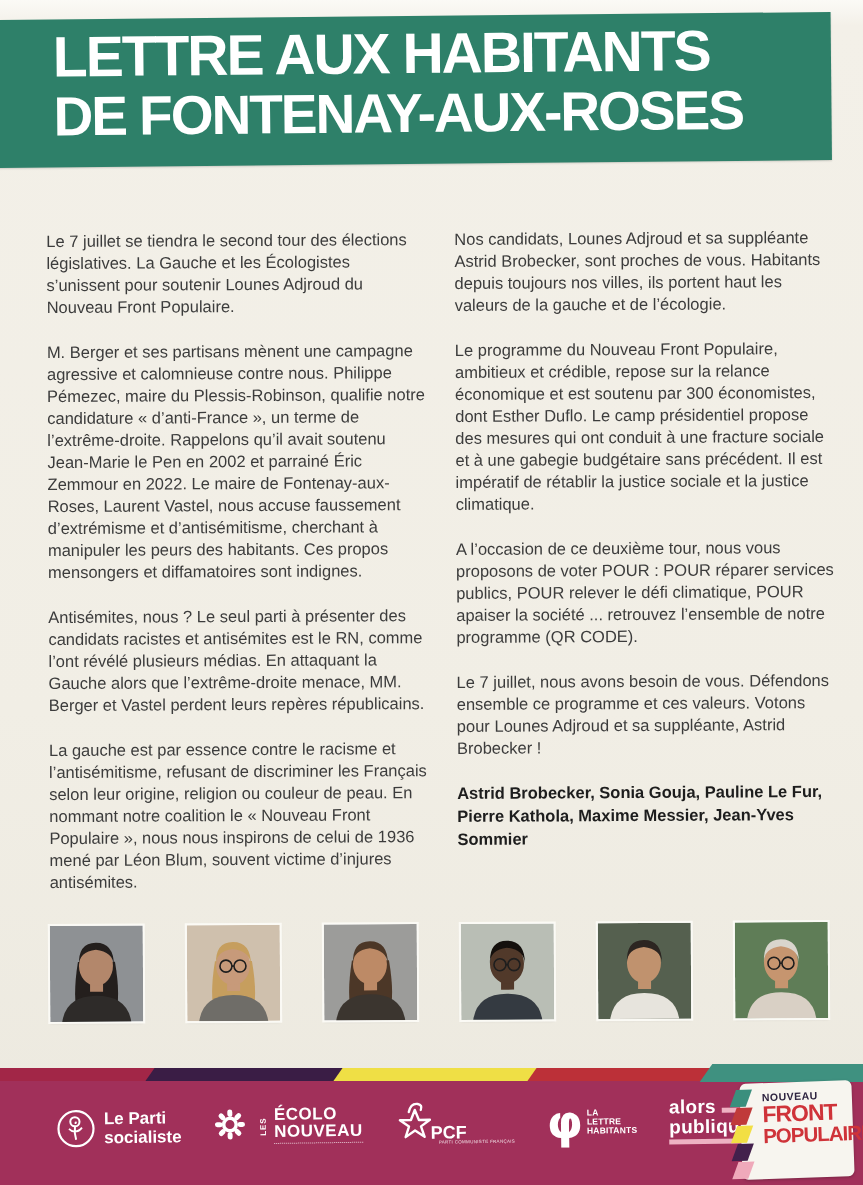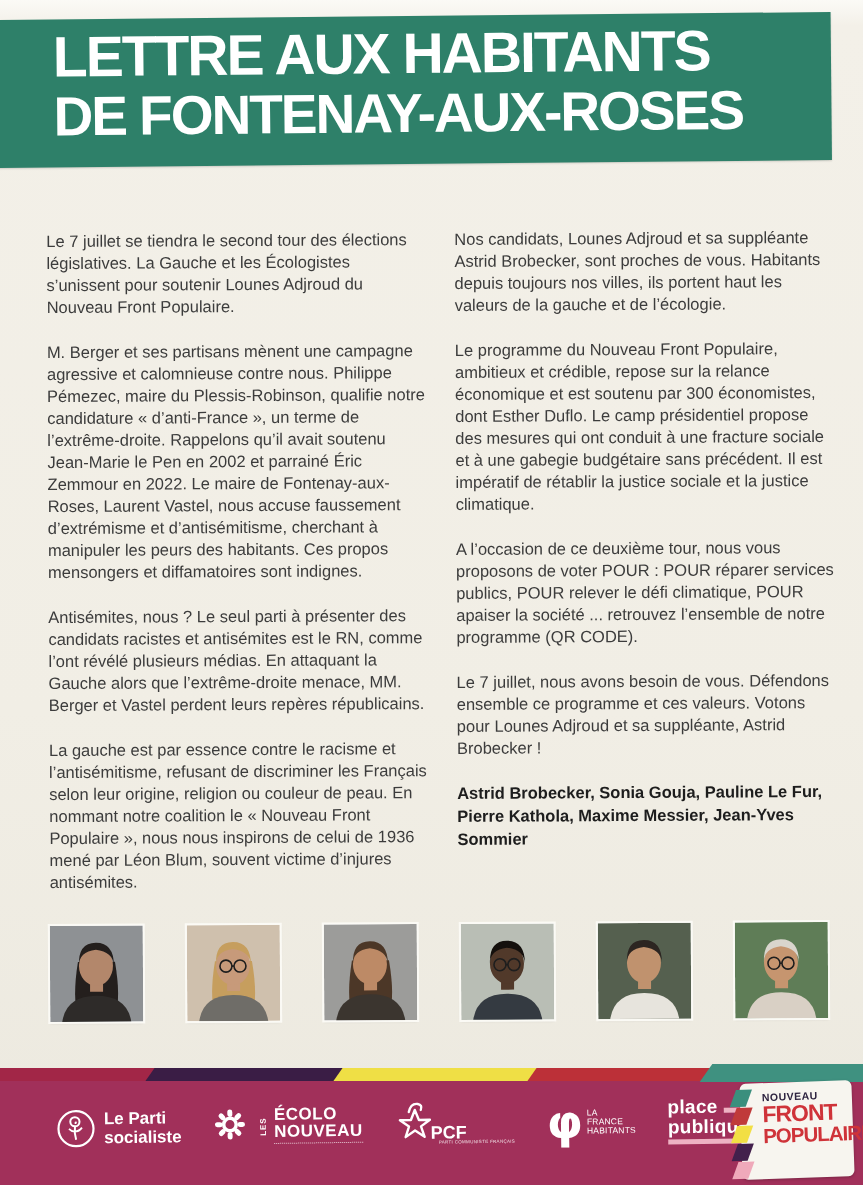"LA" .lfi .txt { font-weight: 400 -> 700 }
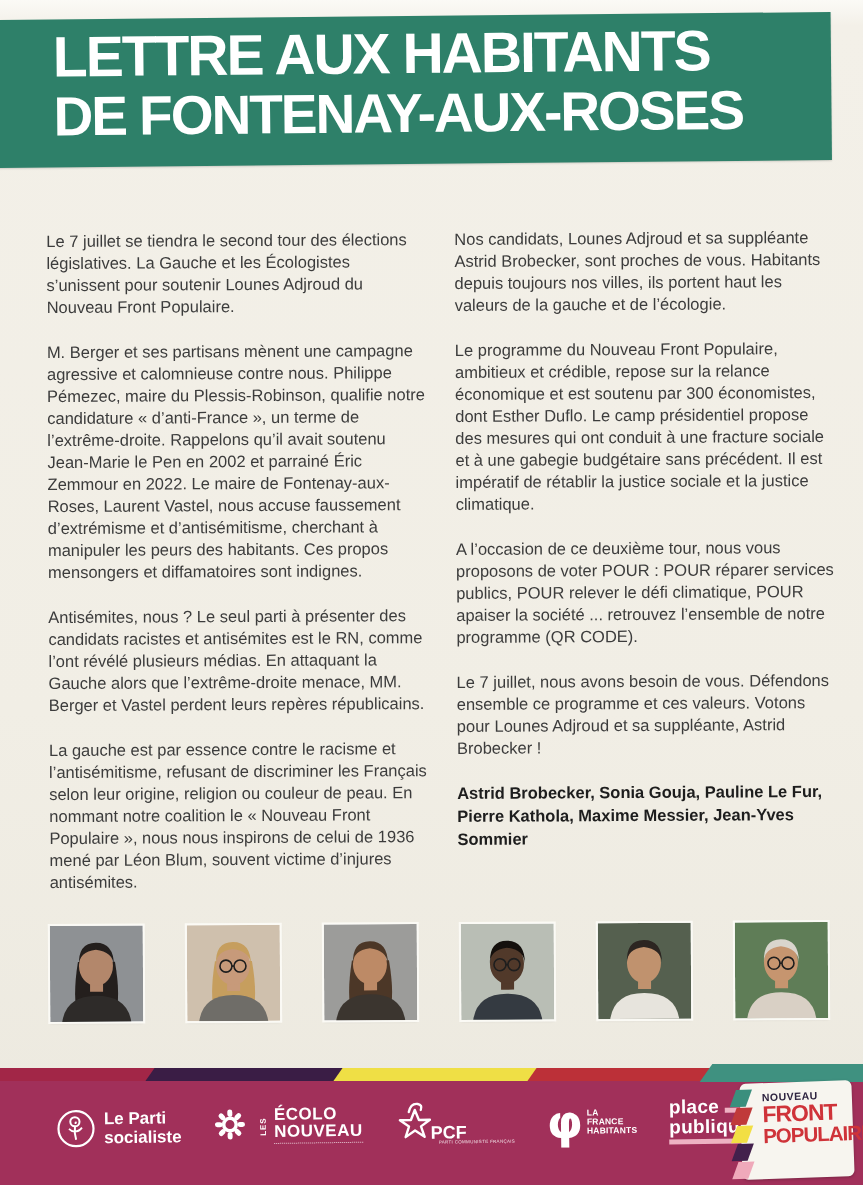"place" span { text: place -> alors }
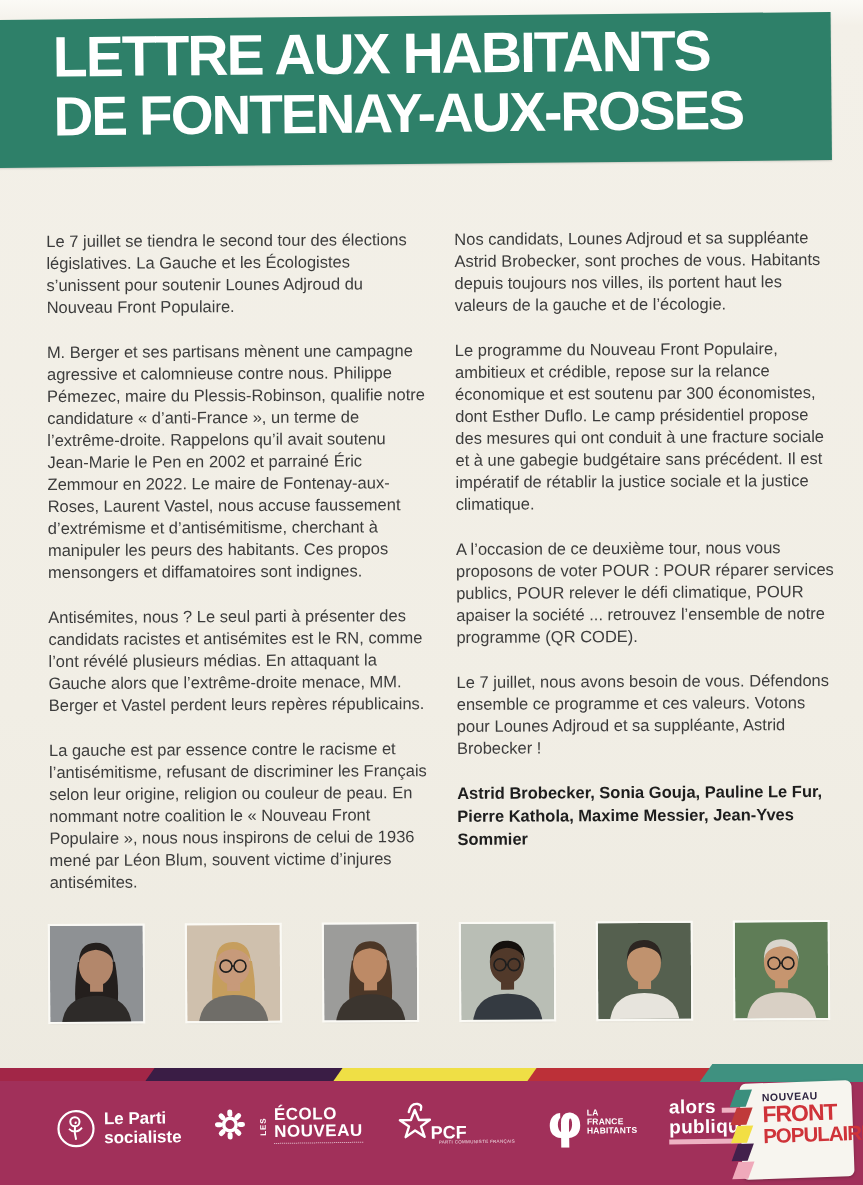"FRANCE" span { text: FRANCE -> LETTRE }
